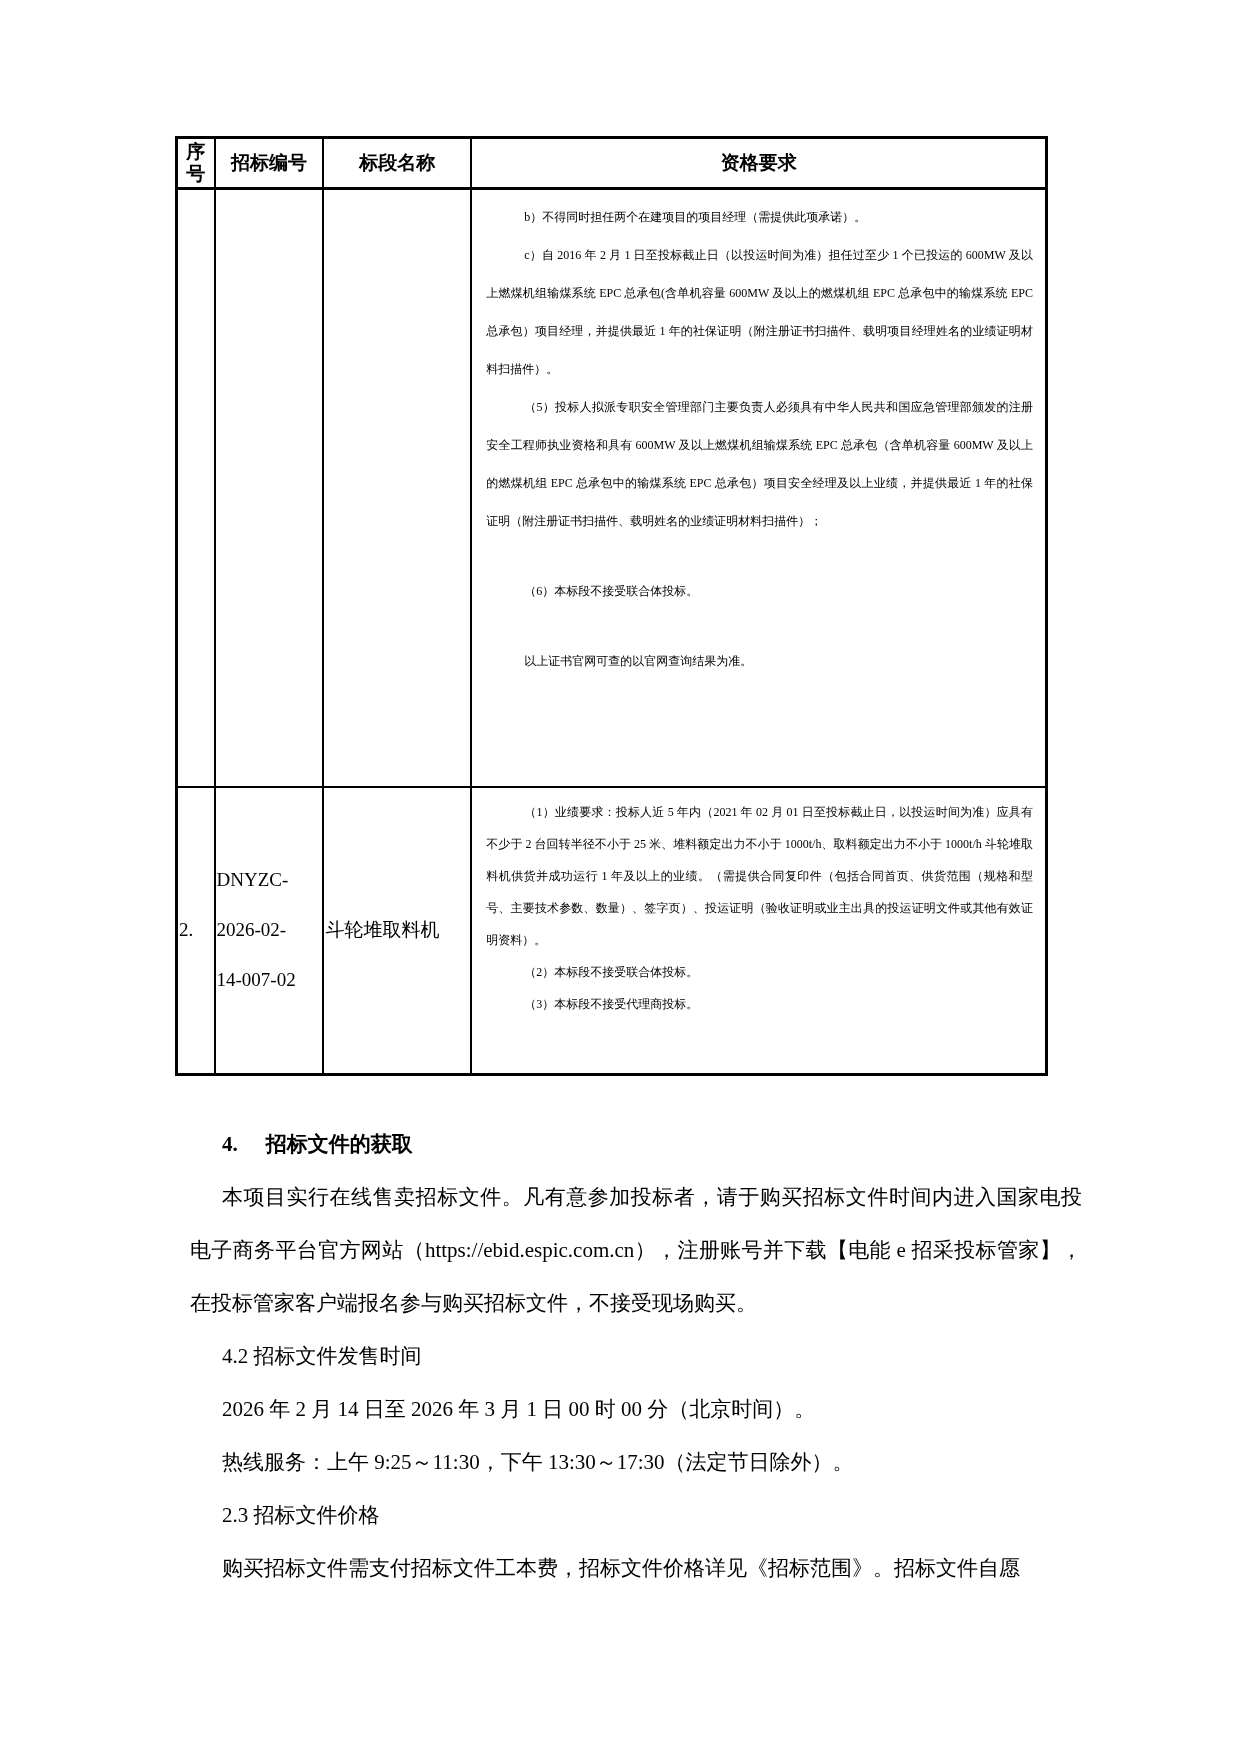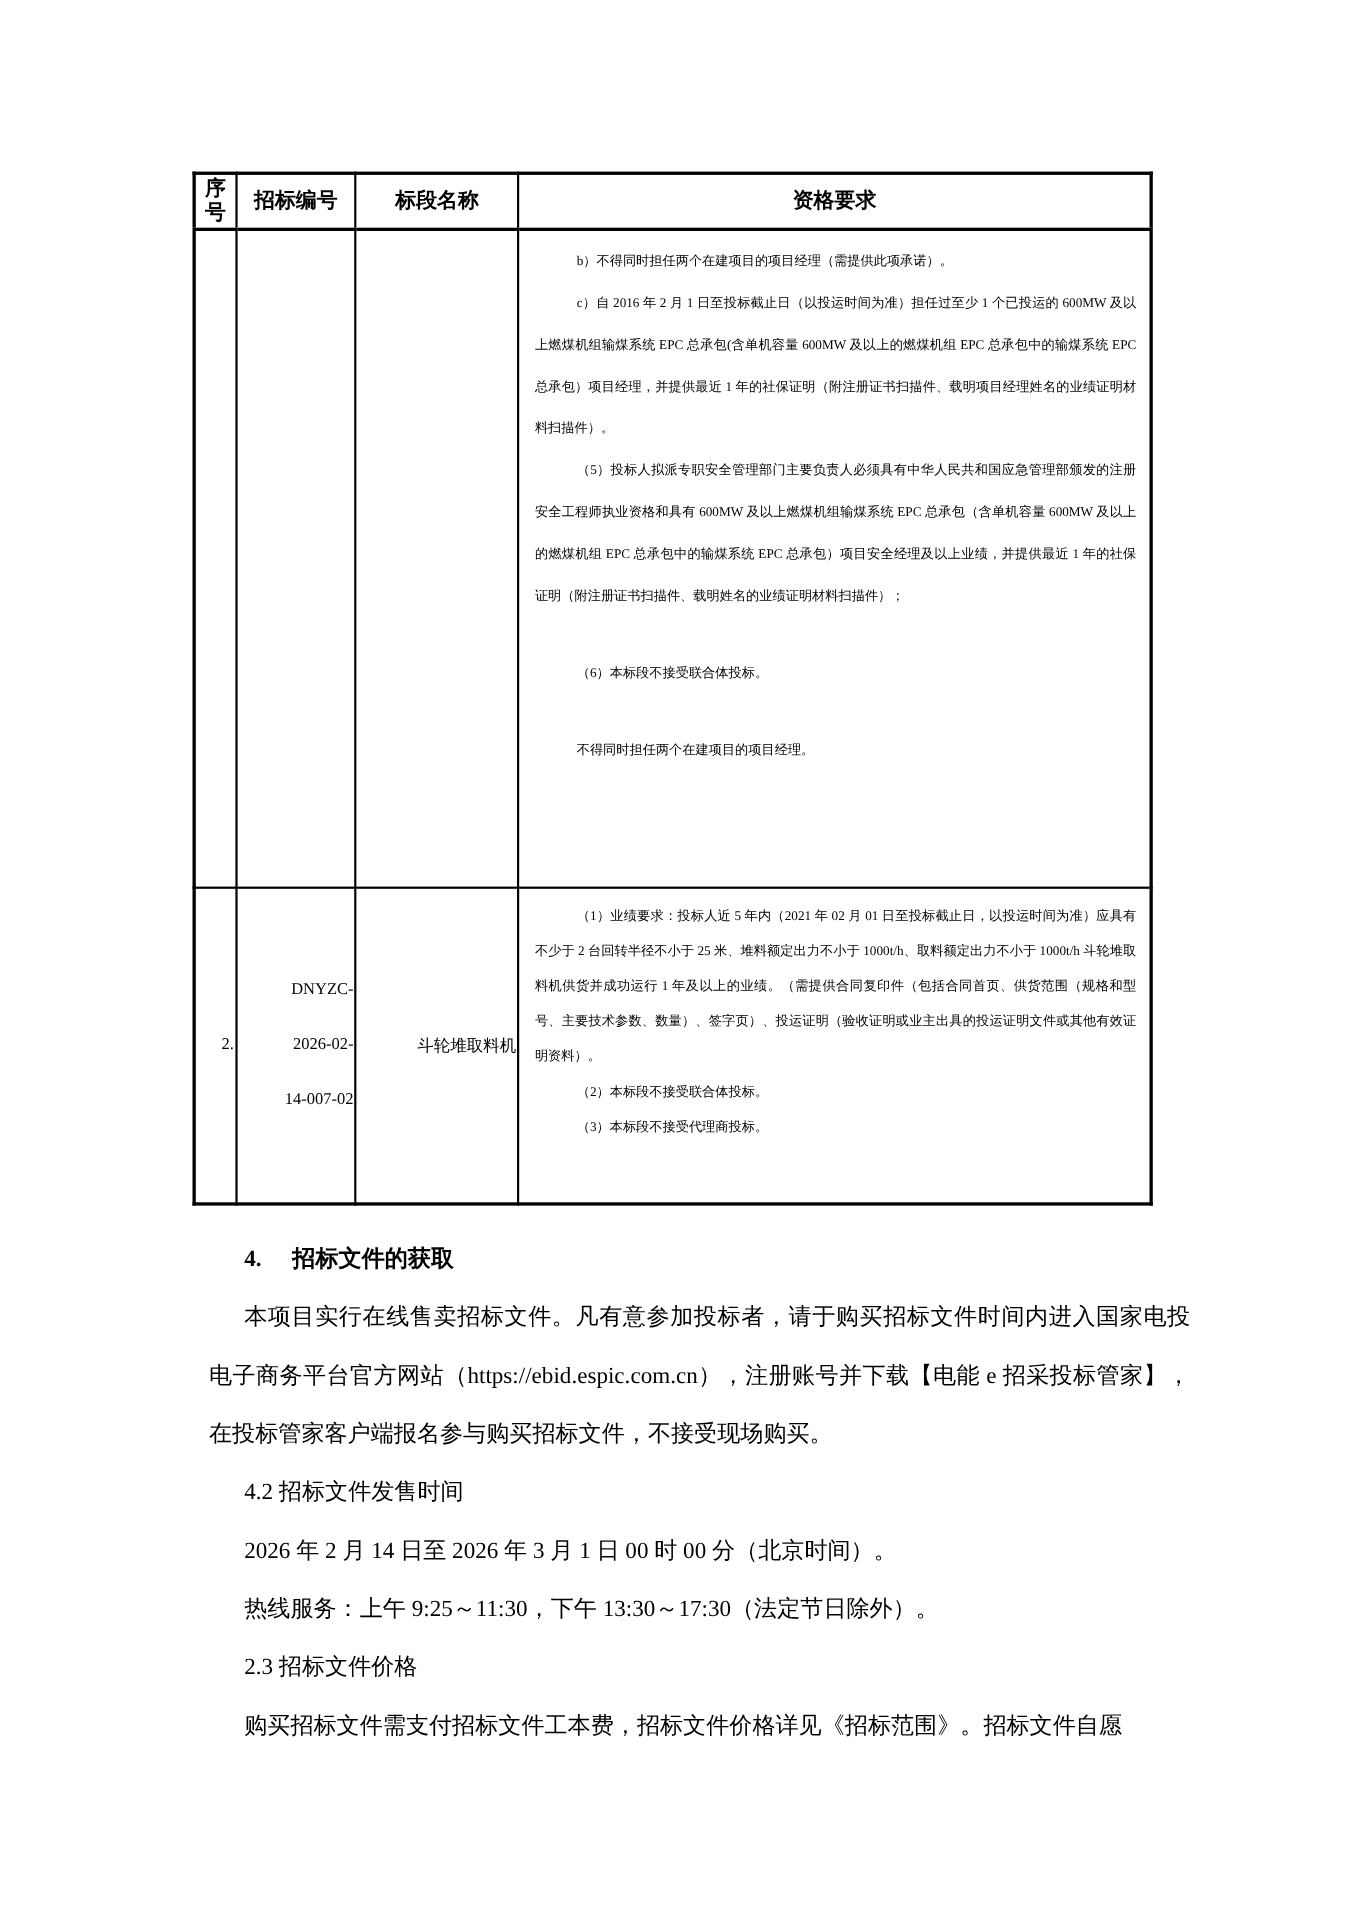"序号" table.doc-table { top: 156px -> 136px }
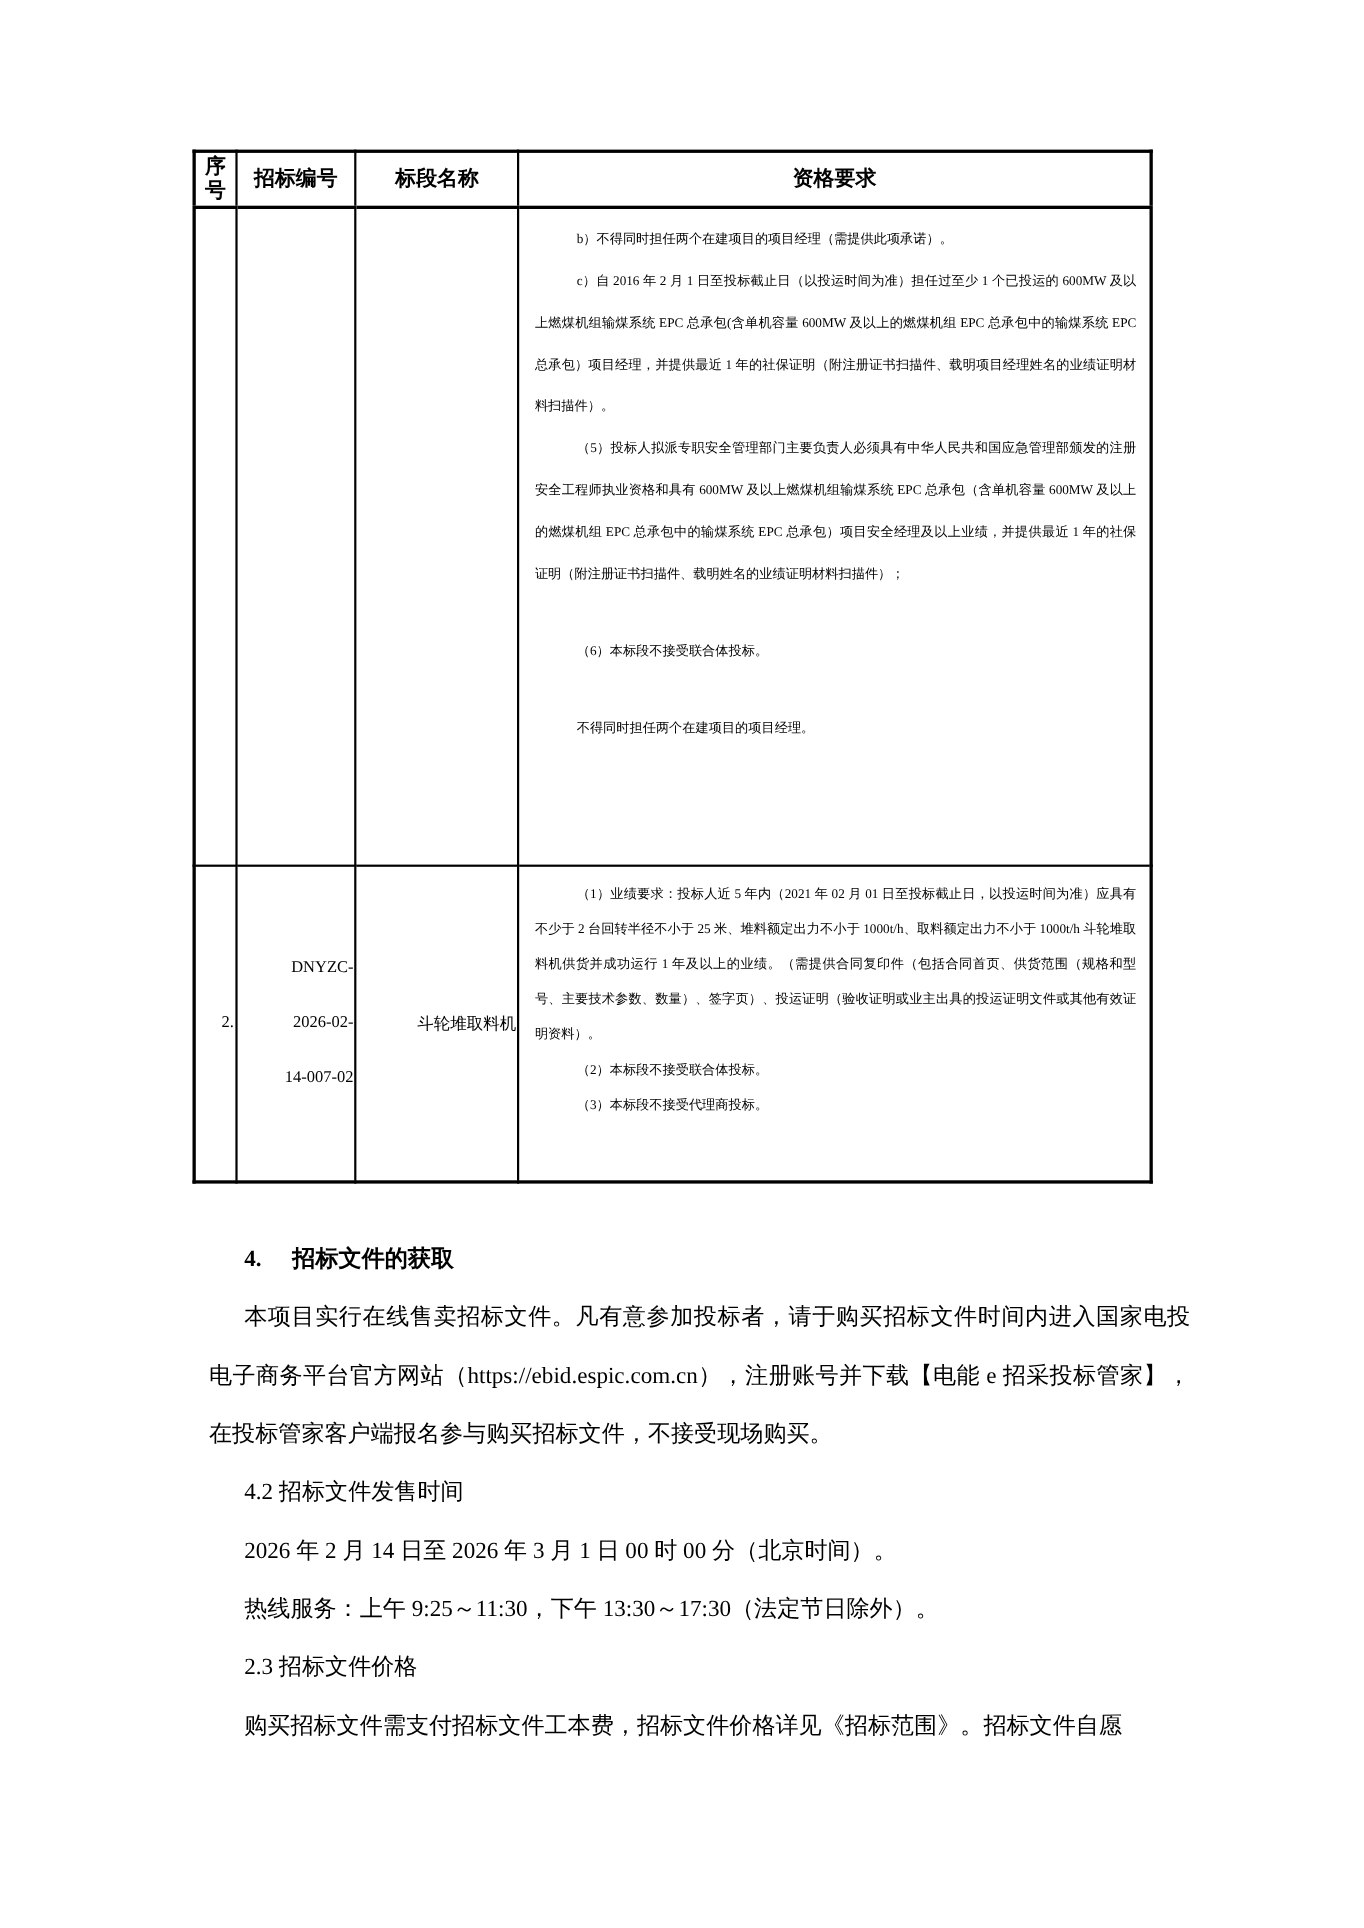"不得同时担任两个在建项目的项目经理。" p.gap-before { text: 不得同时担任两个在建项目的项目经理 -> 以上证书官网可查的以官网查询结果为准 }
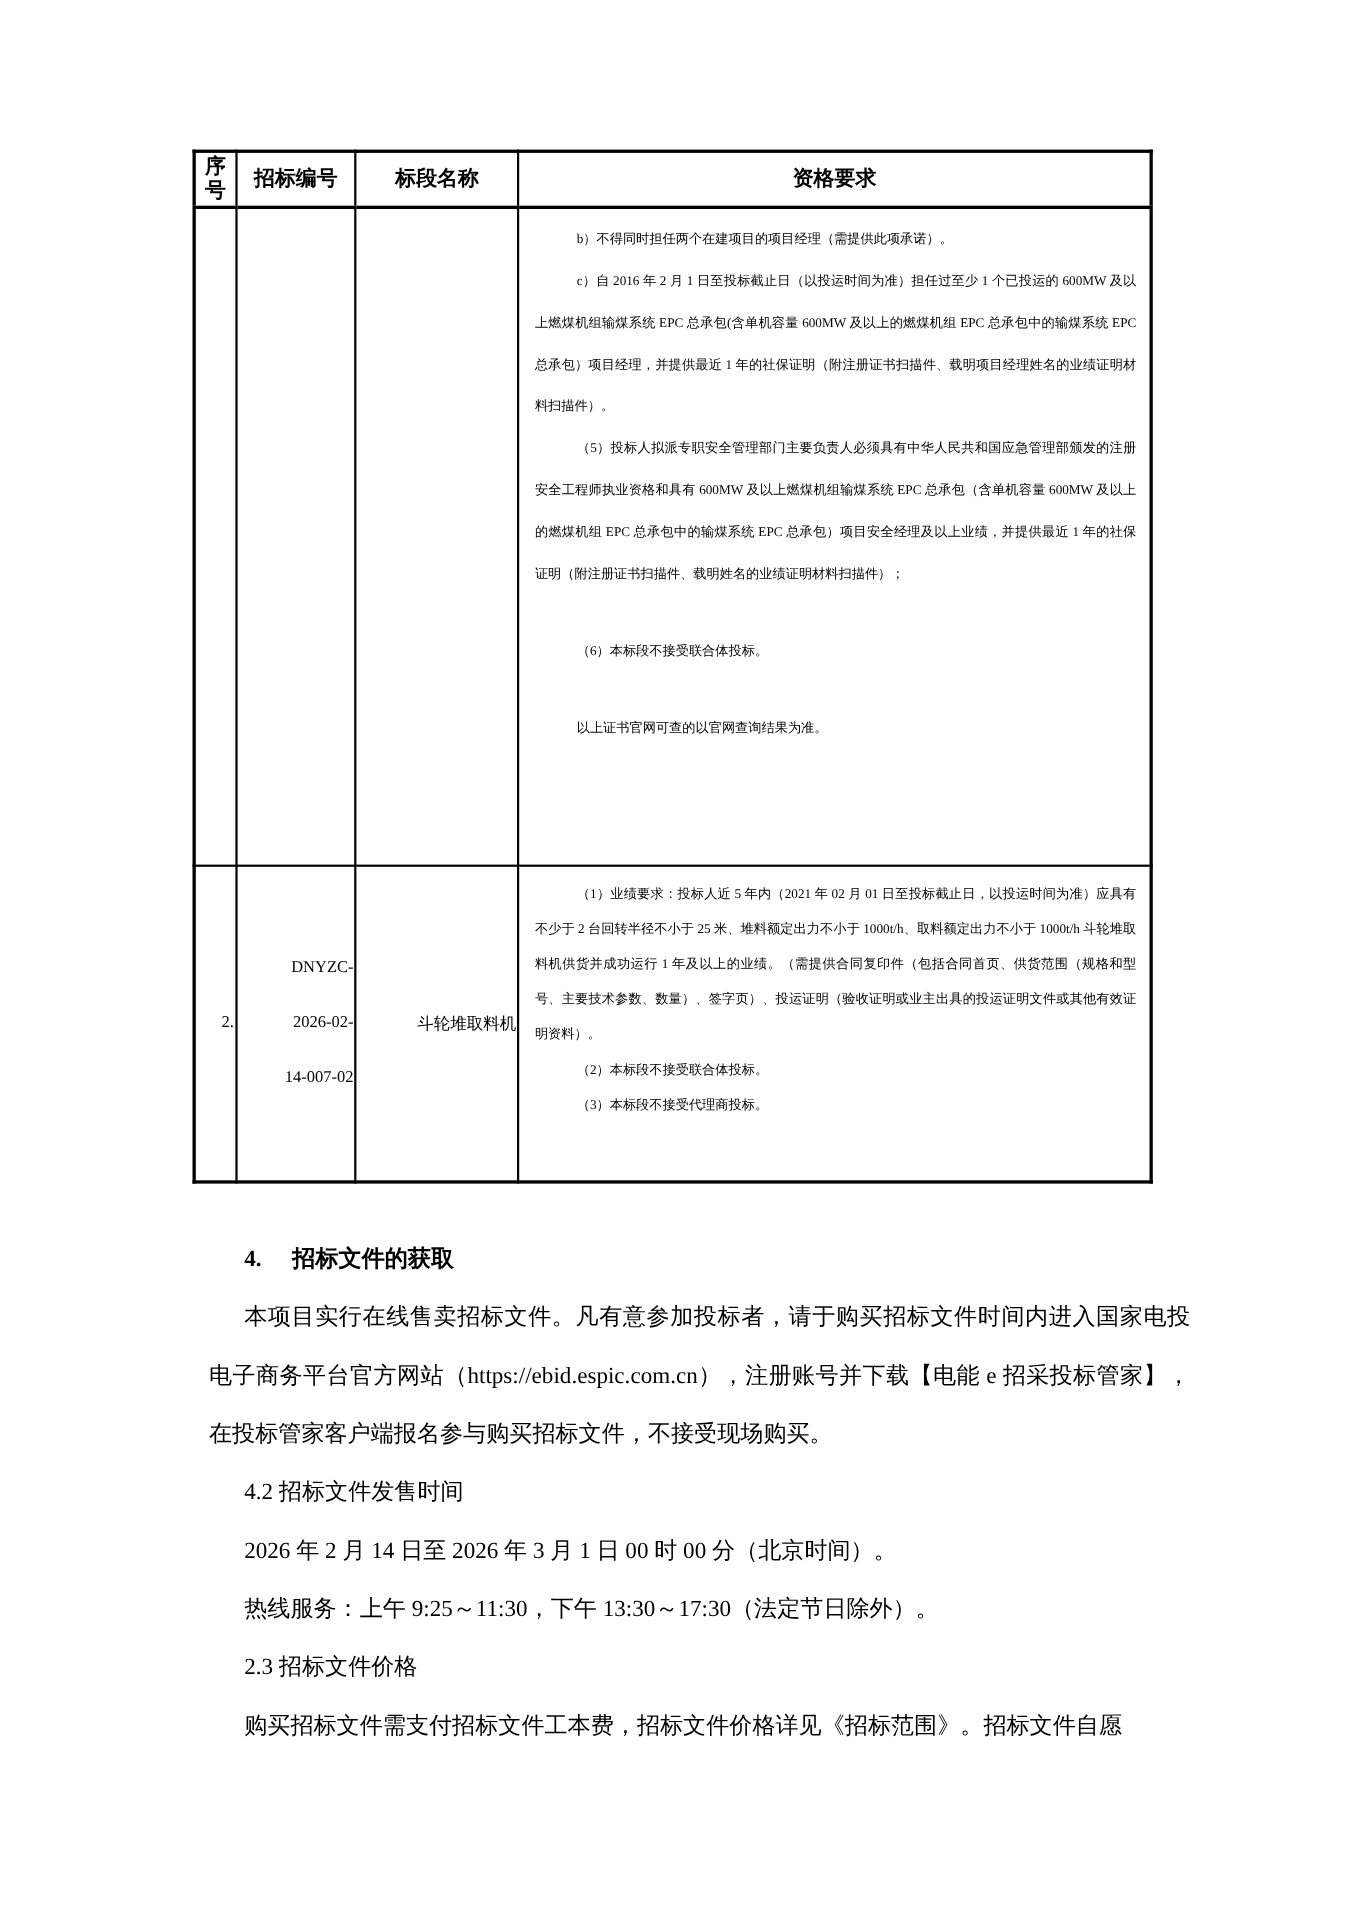"DNYZC-" td.center-cell { font-size: 15px -> 19px; text-align: right -> left }
